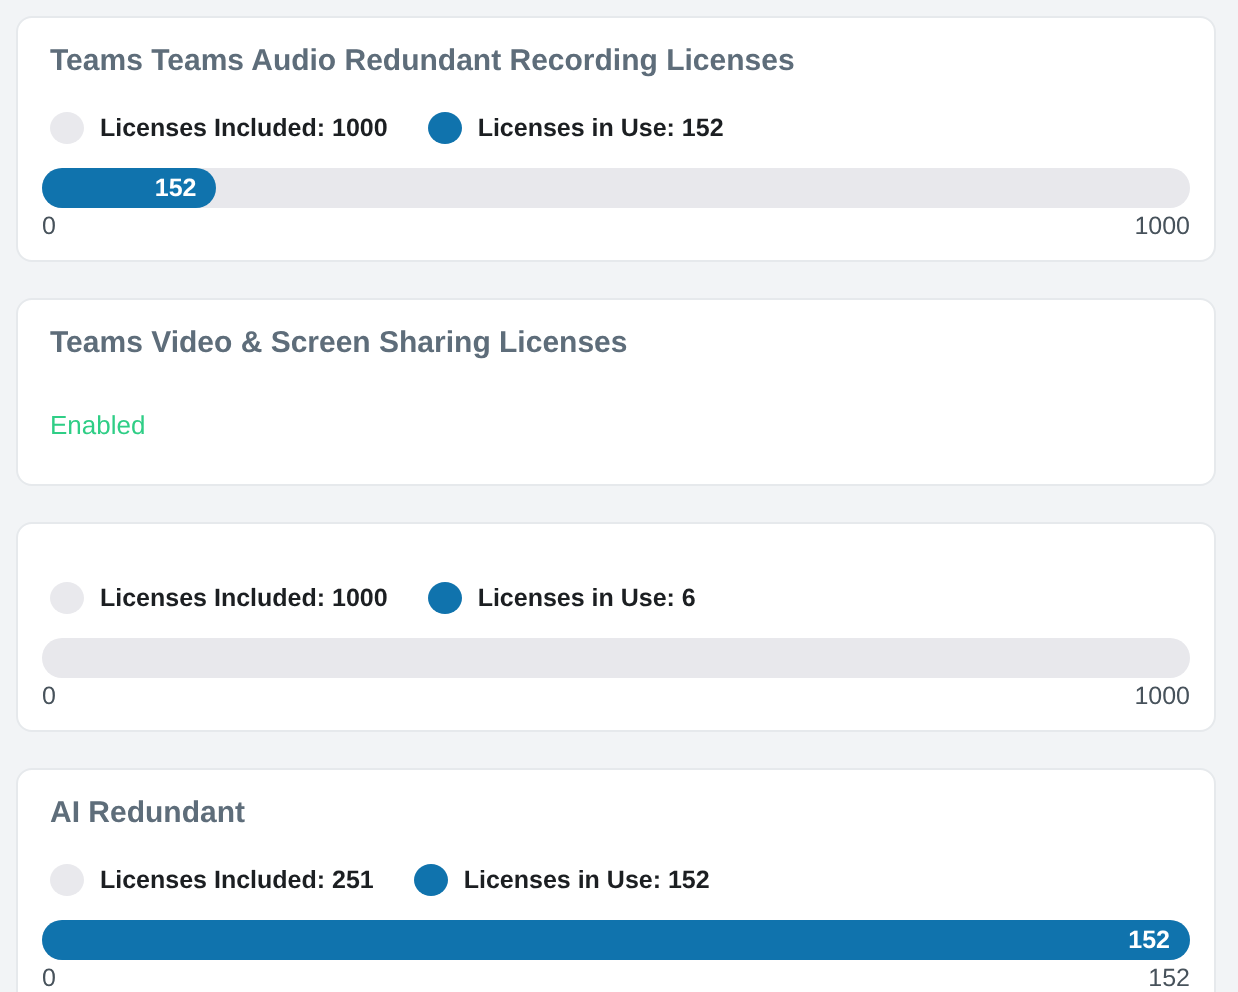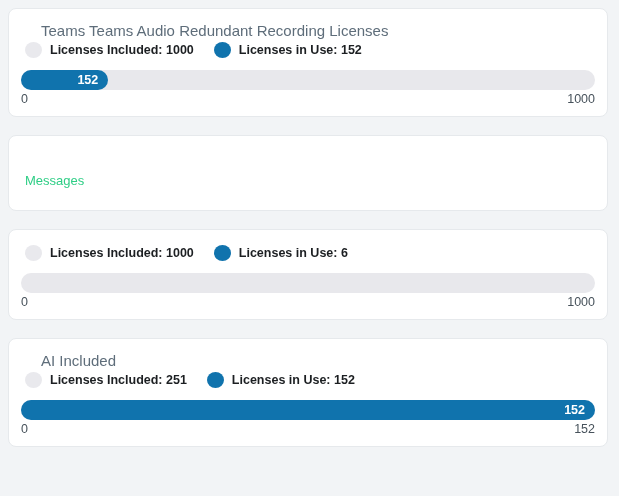"Teams Teams Audio Redundant Recording" .card-title { font-weight: 400 -> 700; margin-left: 16px -> none }
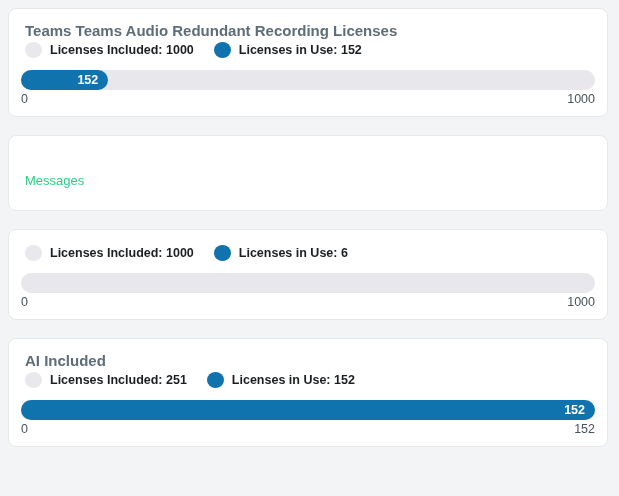"Licenses Included: 1000" .legend { margin-top: 2px -> 16px }
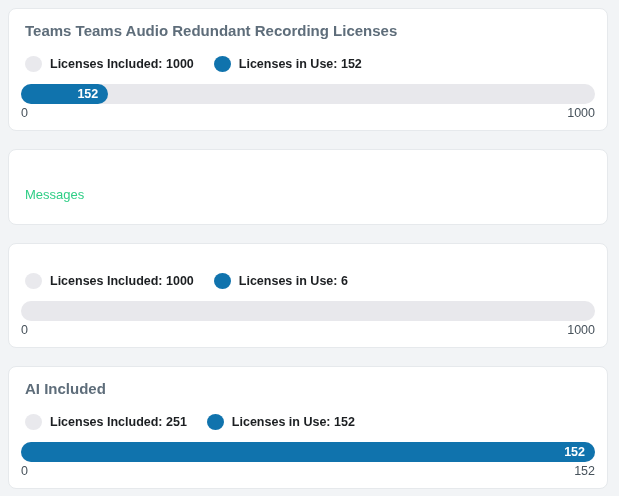"Teams Video & Screen Sharing" h2.card-title { html: none -> <h2>Teams Video &amp; Screen Sharing Licenses</h2> }
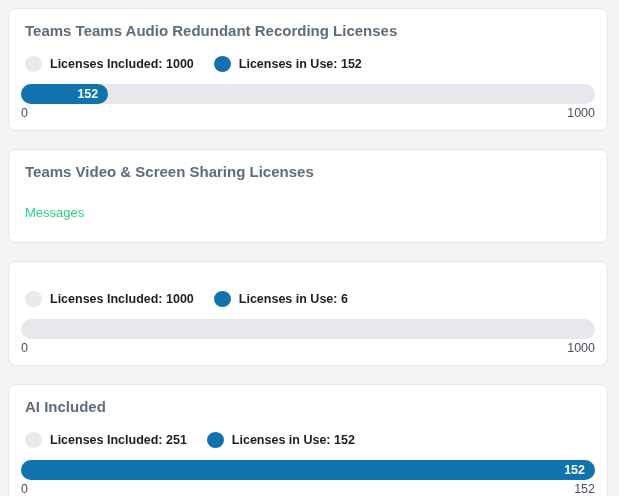"Messages" div.status-text { text: Messages -> Enabled }
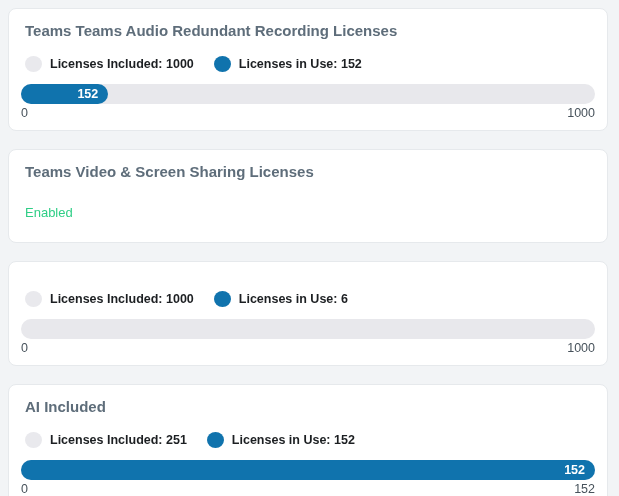"AI Included" h2.card-title { text: Included -> Redundant }
